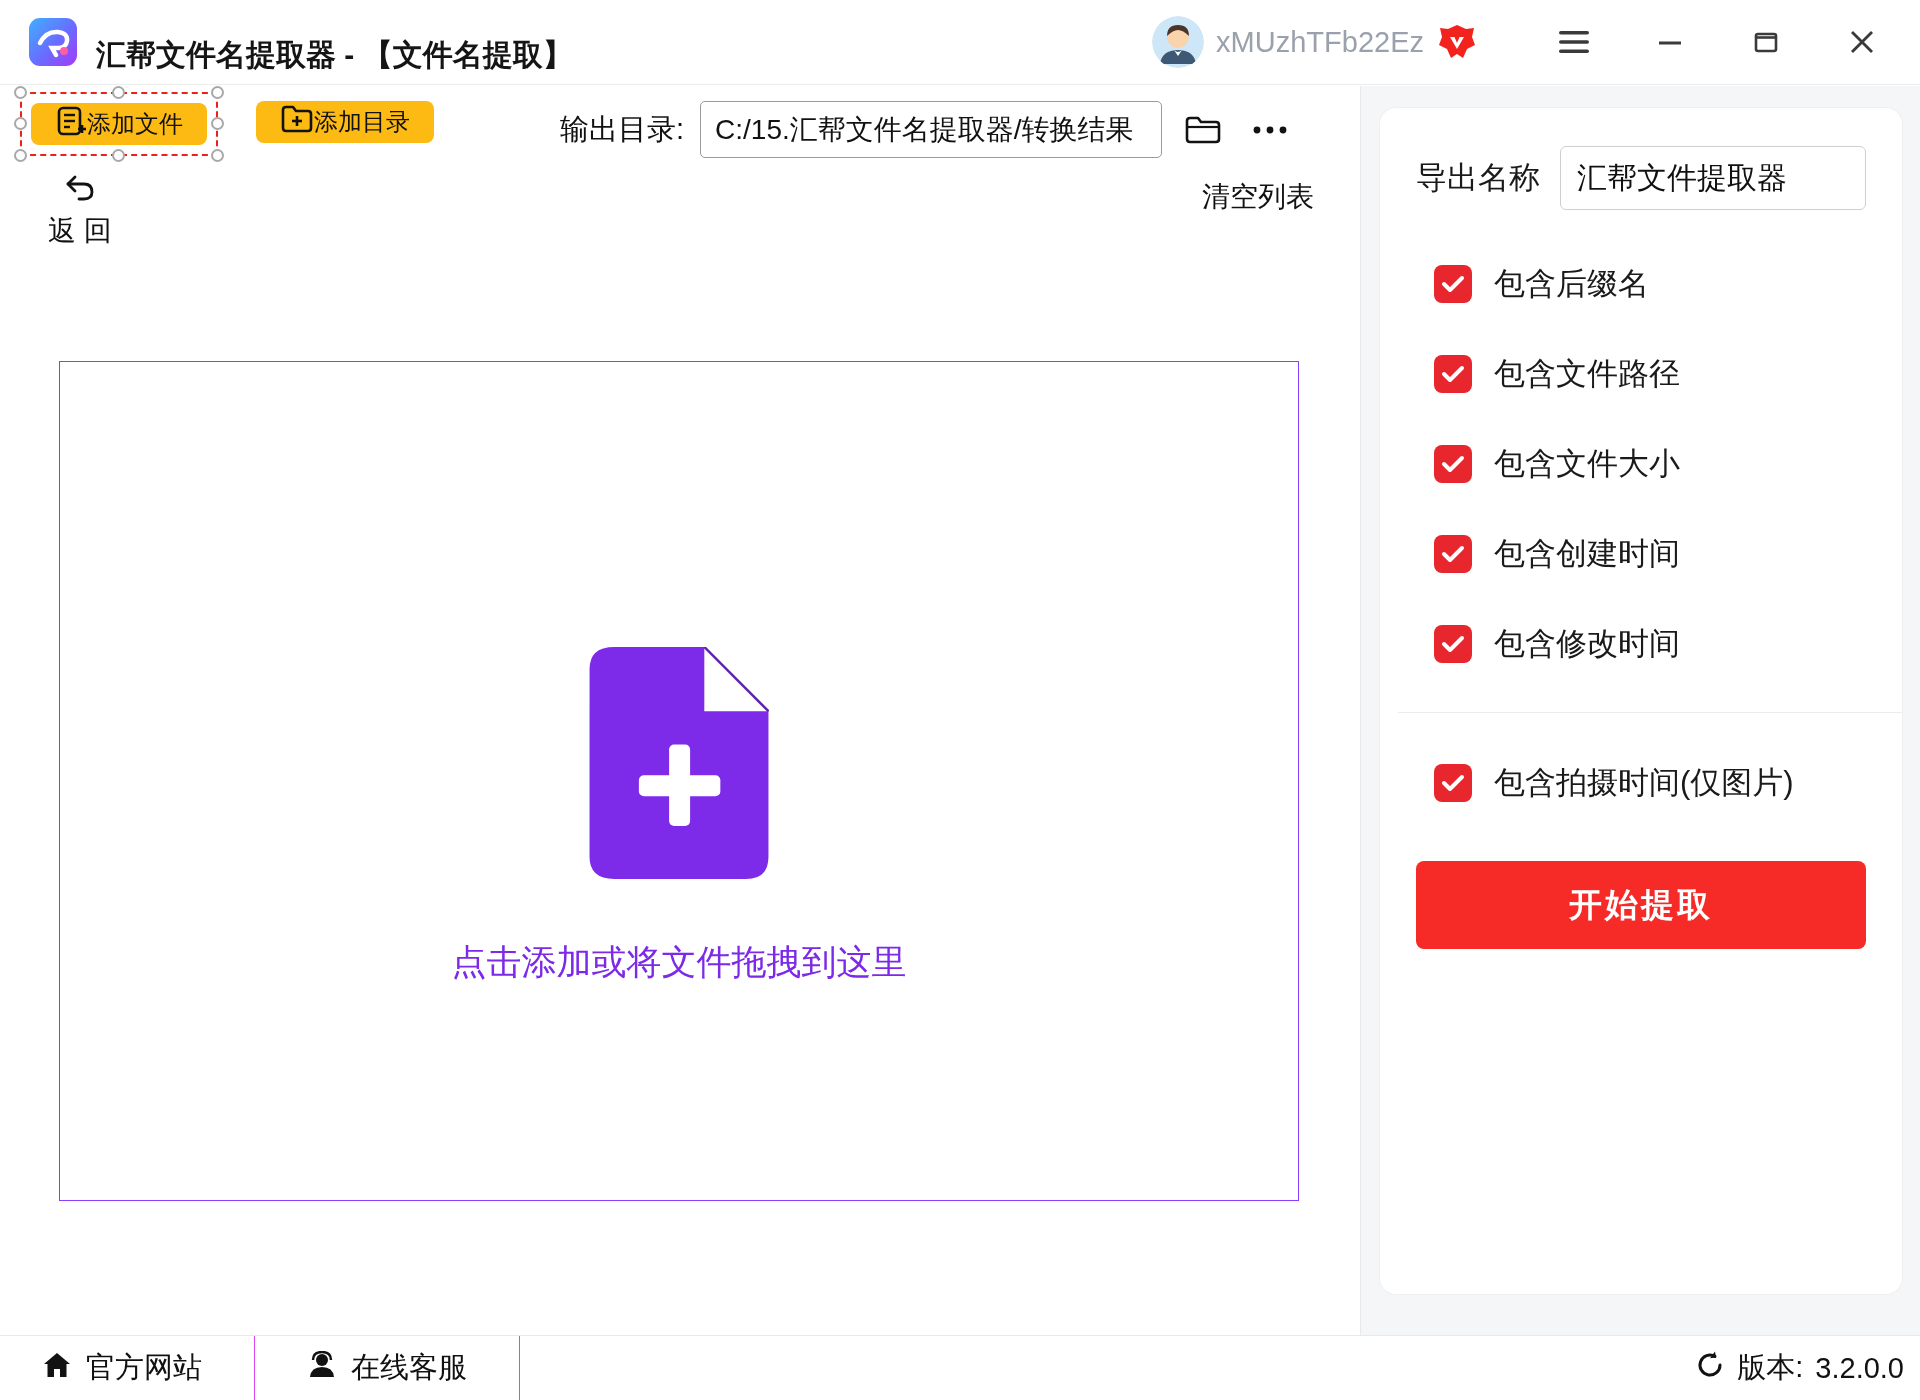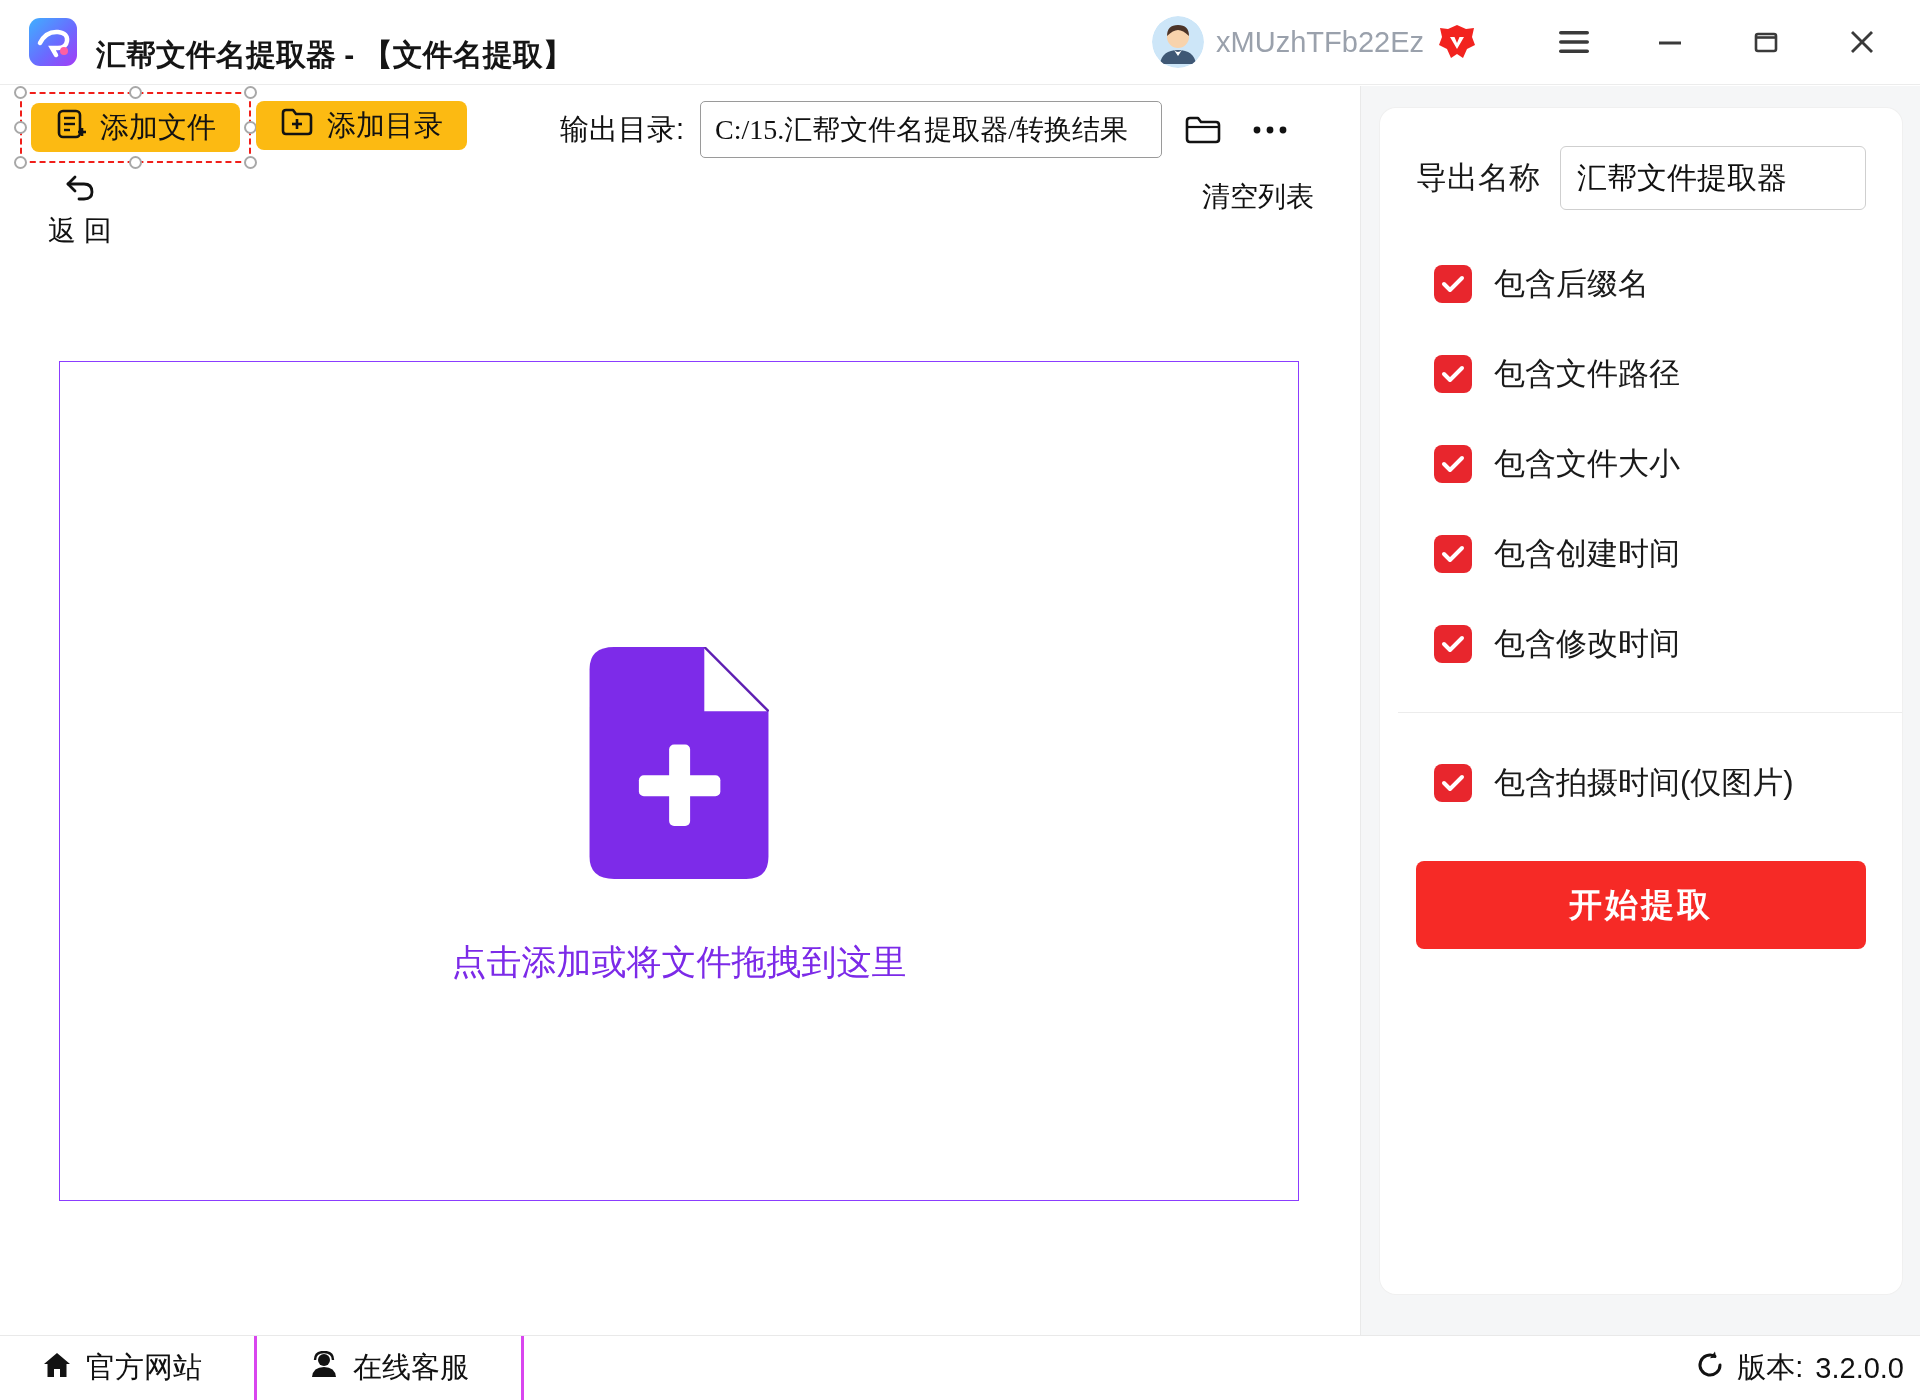"添加文件" .btn-yellow { font-size: 29px -> 24px; gap: 13px -> none; height: 49px -> 42px }
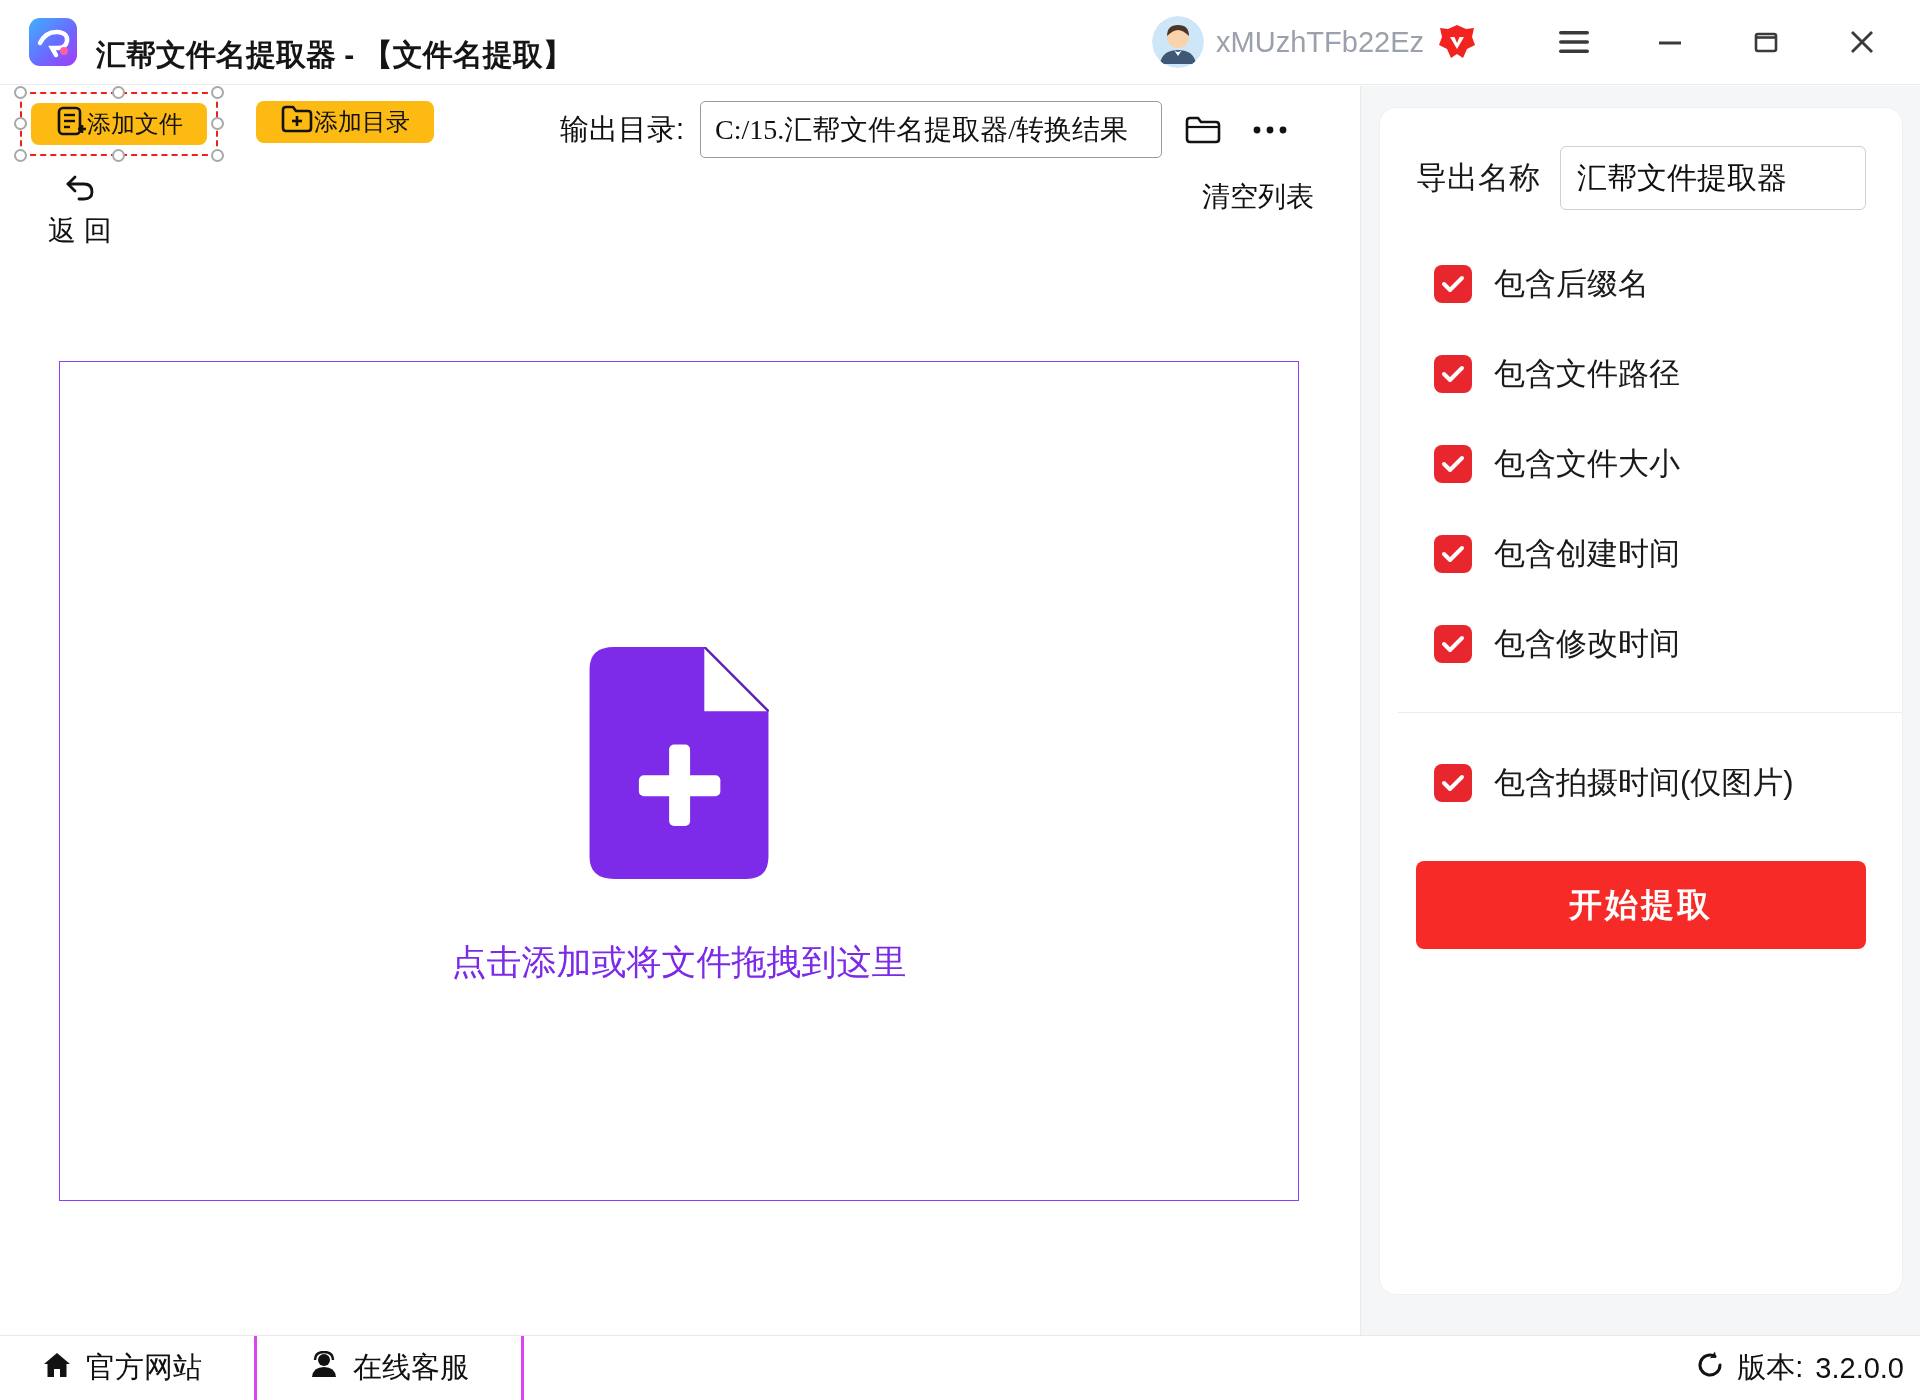"C:/15.汇帮文件名提取器/转换结果" .out-input { font-family: Liberation Serif, serif -> Liberation Sans, sans-serif }
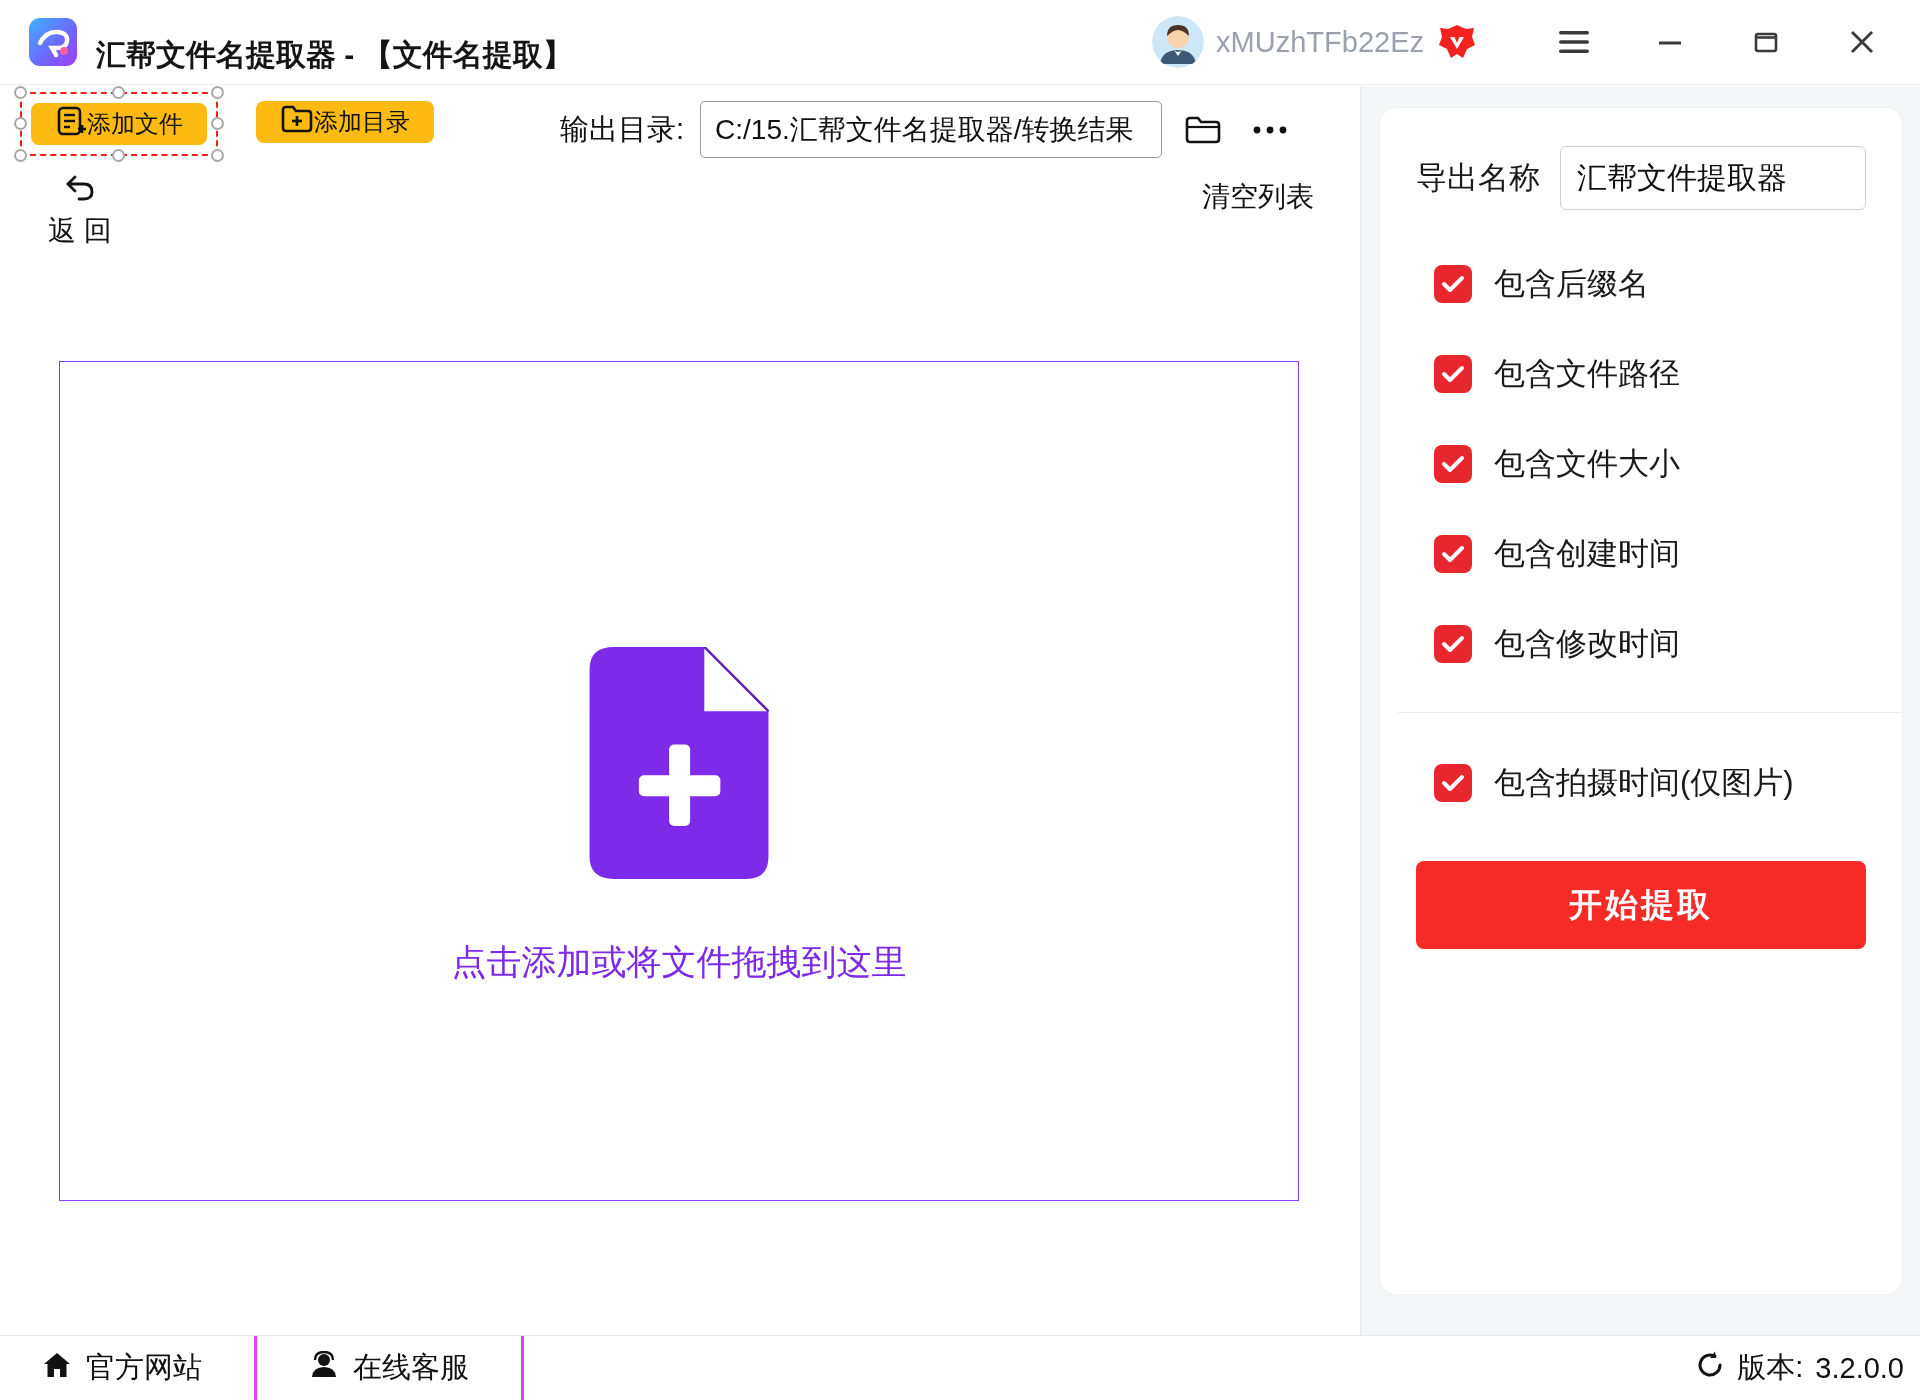"官方网站" .footer-item { border-right: 3px solid #d946ef -> 1px solid #d946ef }
